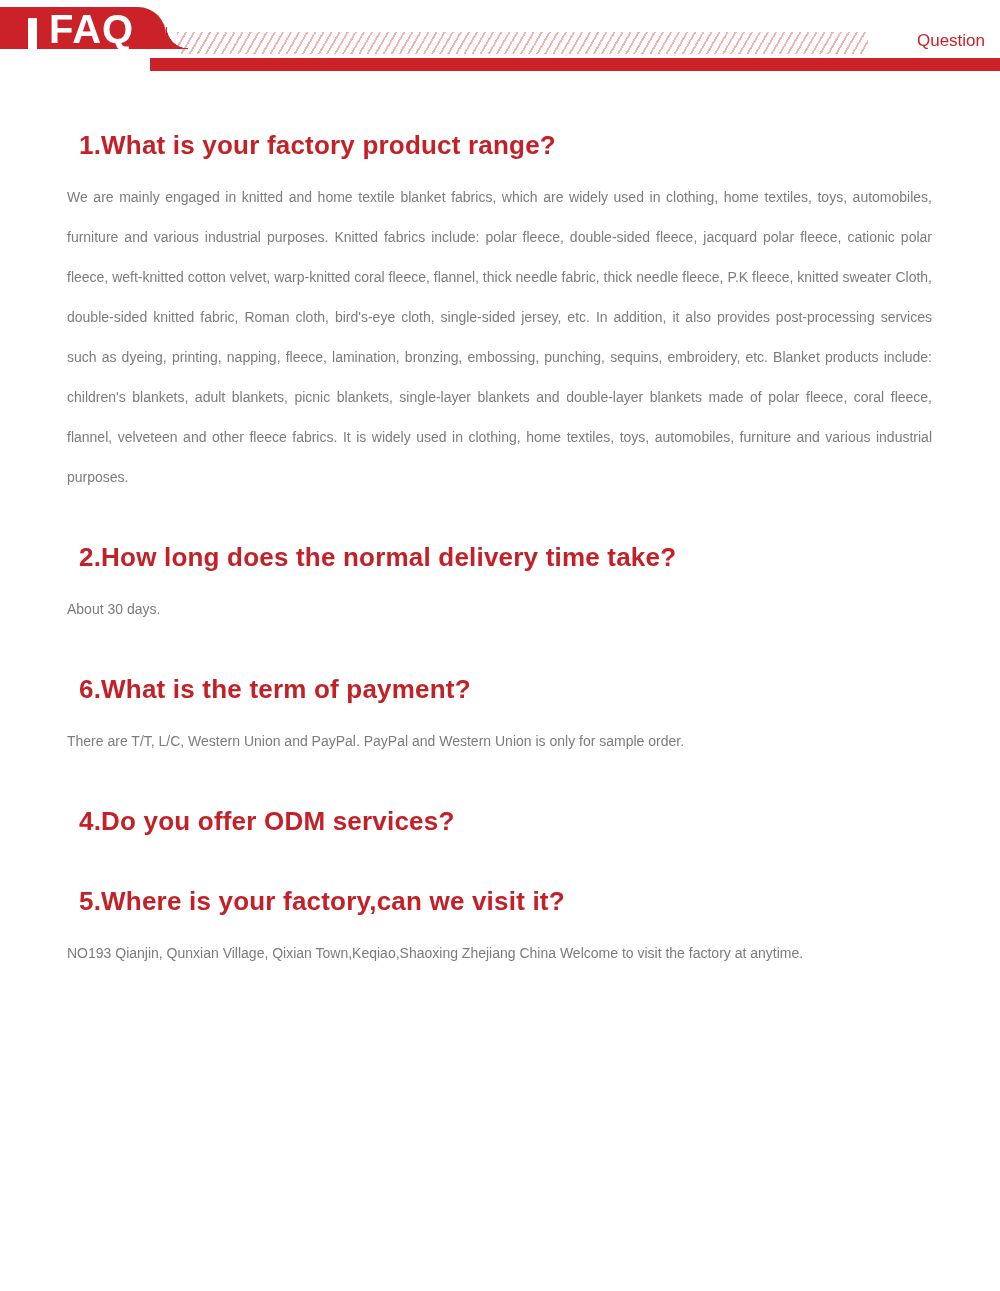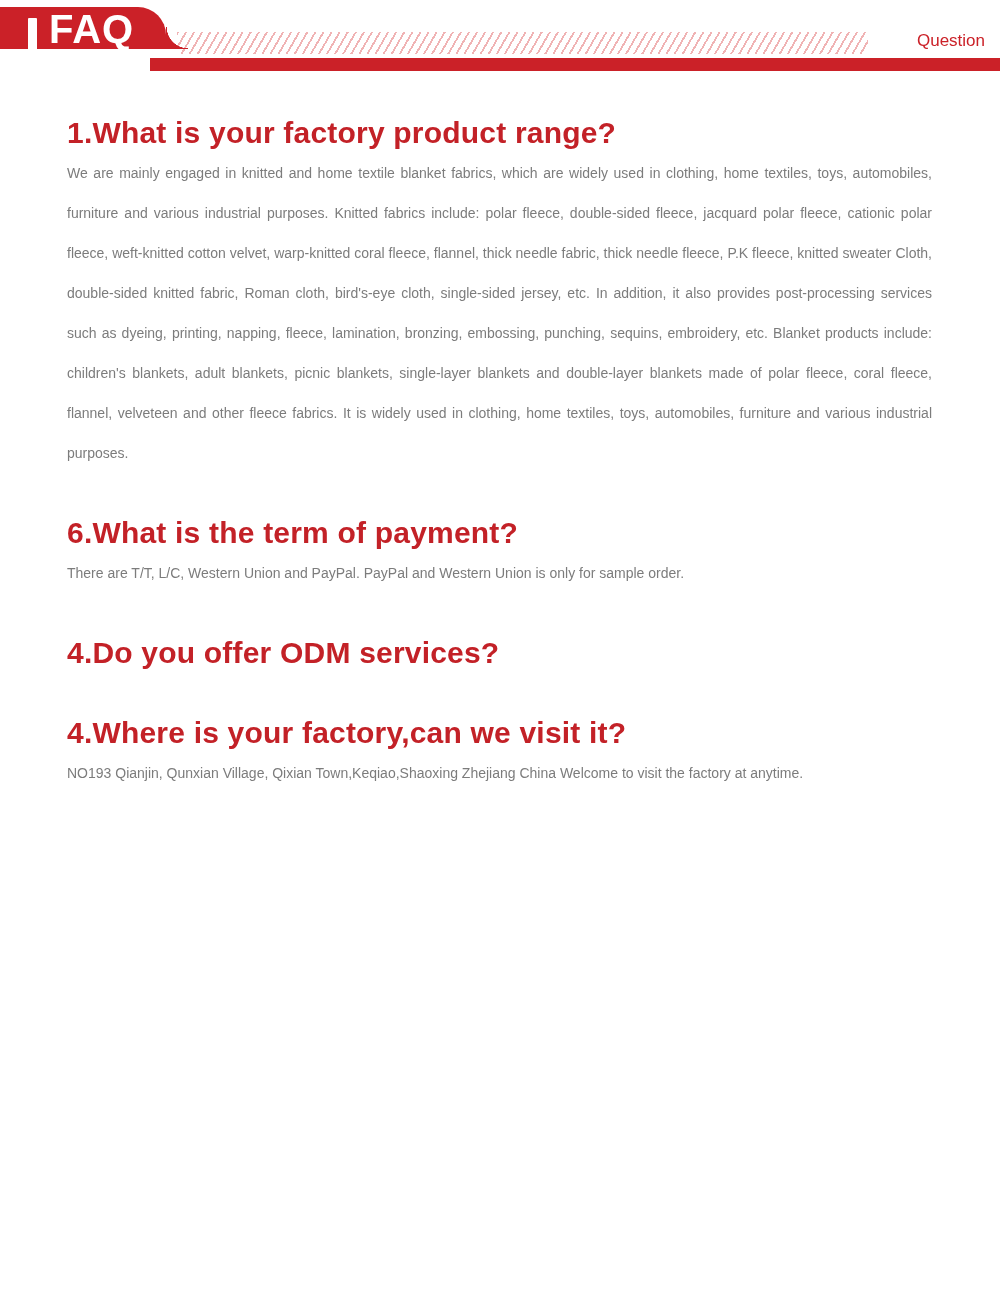"1.What is your factory product" .faq-q { font-size: 30px -> 26px; margin: 0 -> 12px }
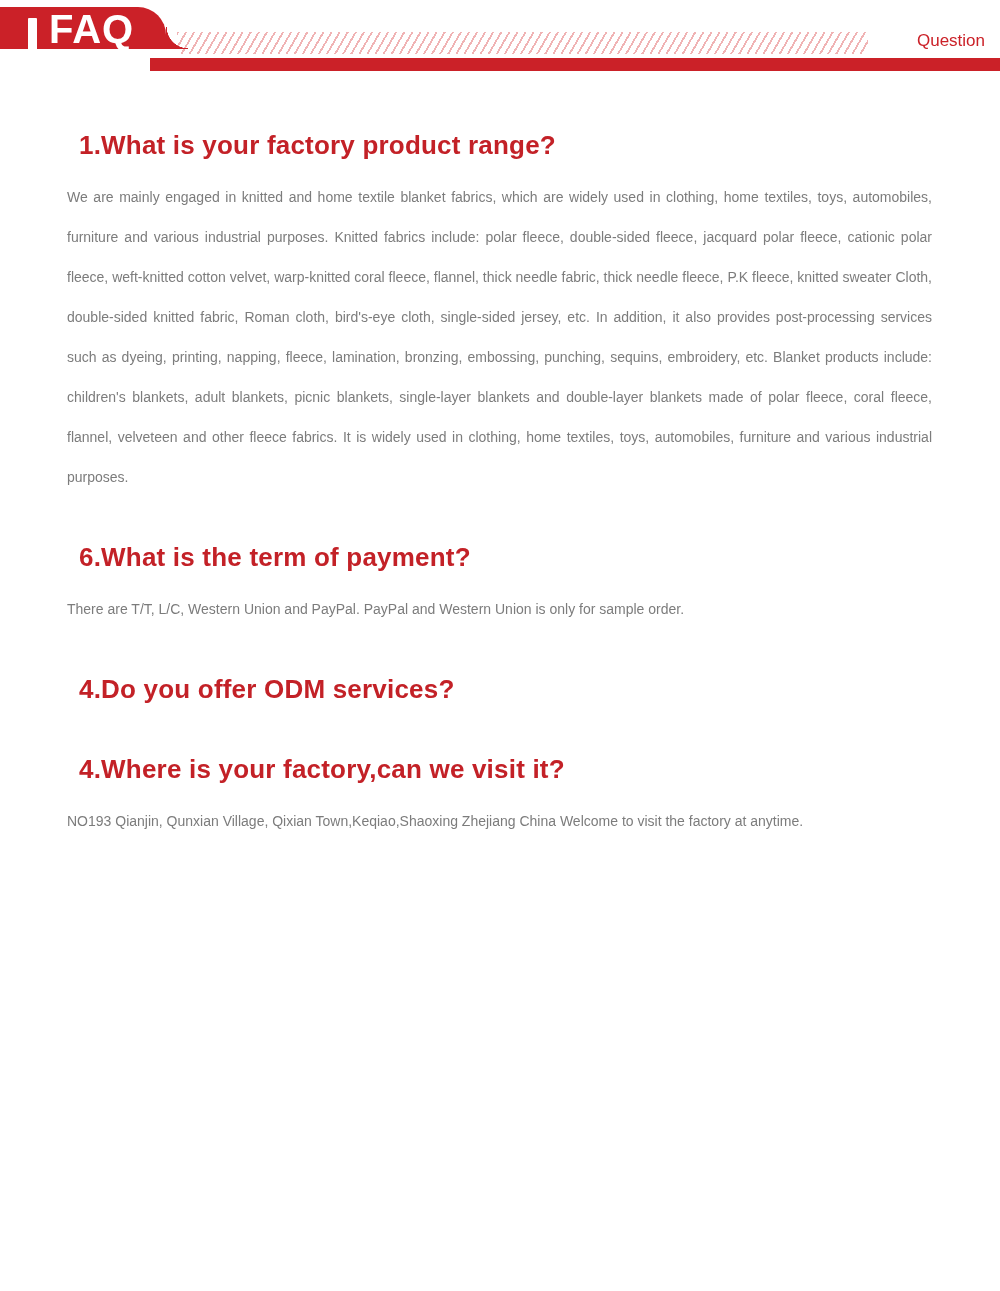"2.How long does the normal" section.faq-item { html: none -> <section> <h2>2.How long does the normal delivery time take?</h2> <p>About 30 days.</p> </section> }
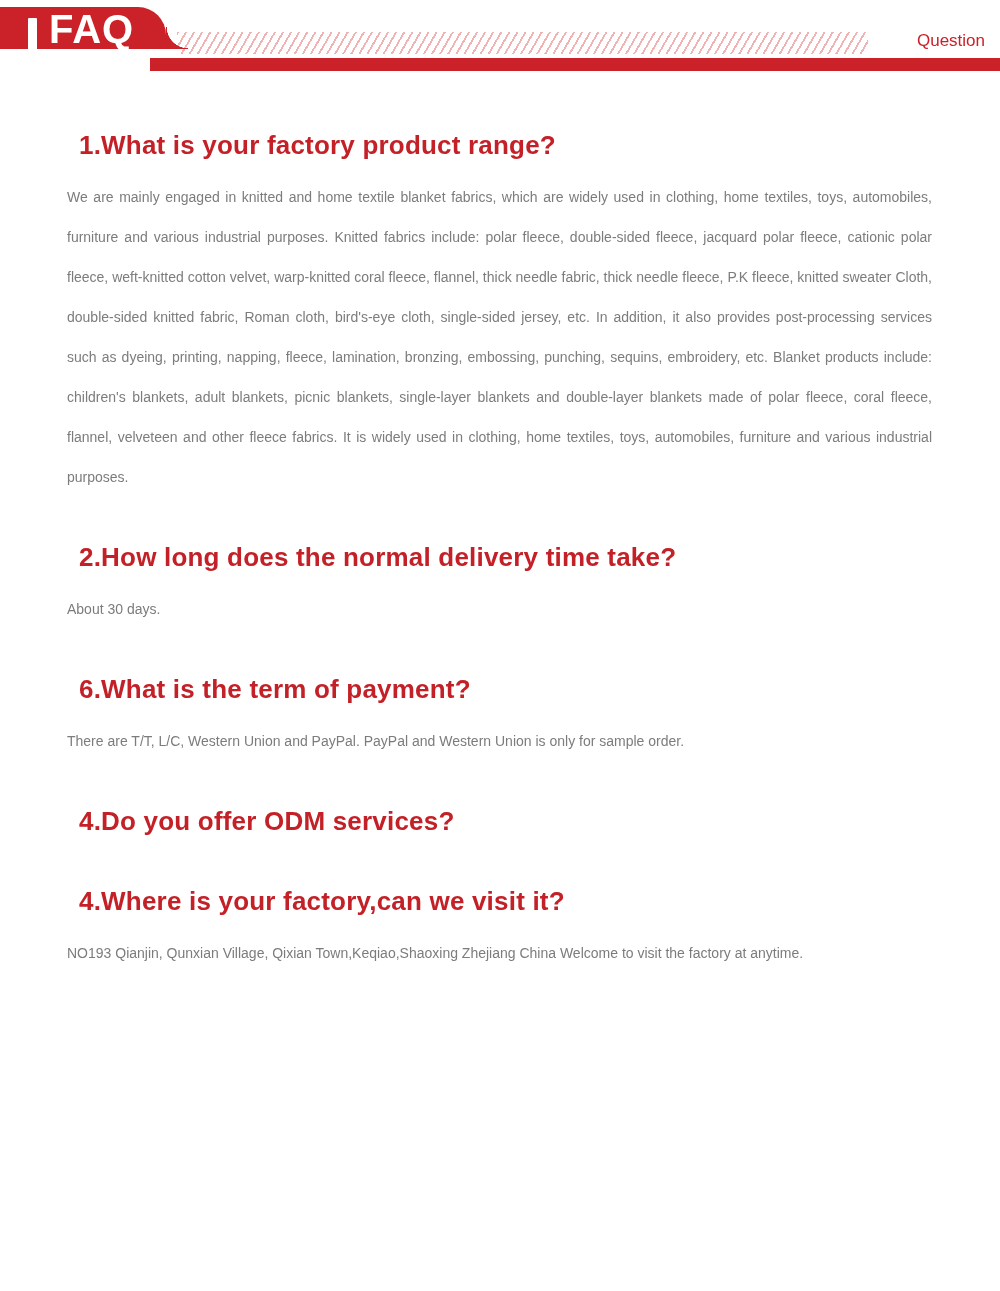"4.Where is your factory,can we" h2.faq-q { text: 4.Where -> 5.Where }
